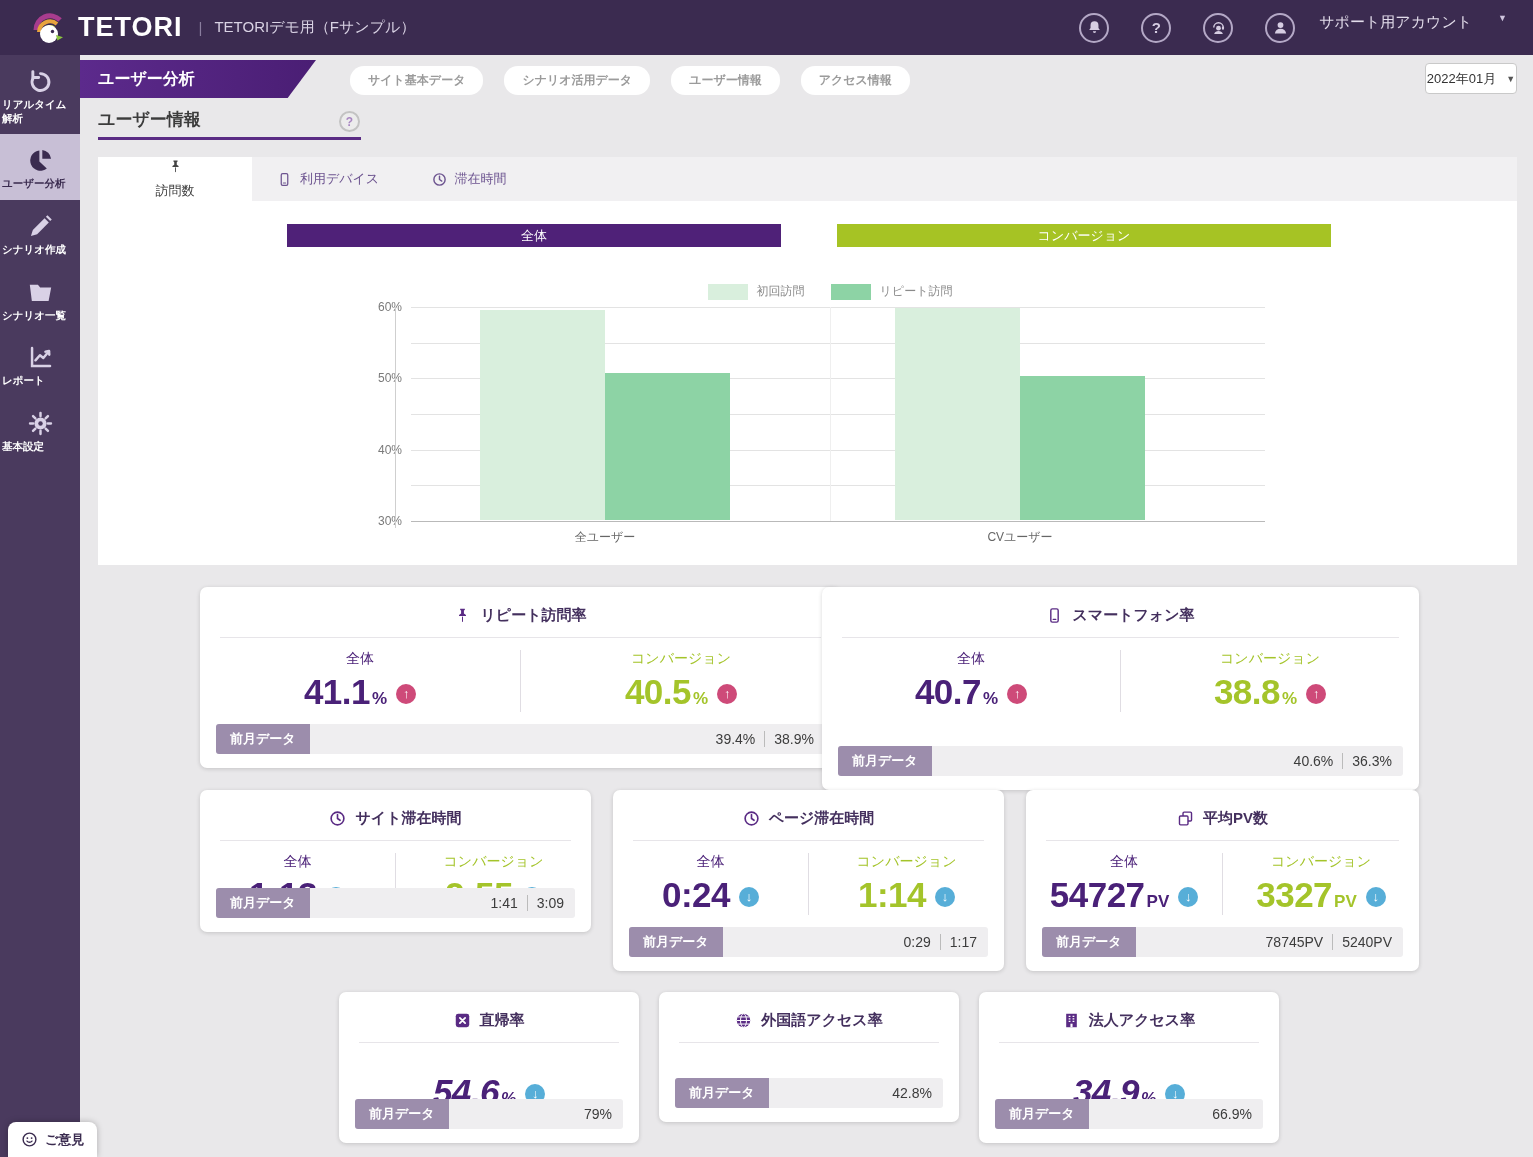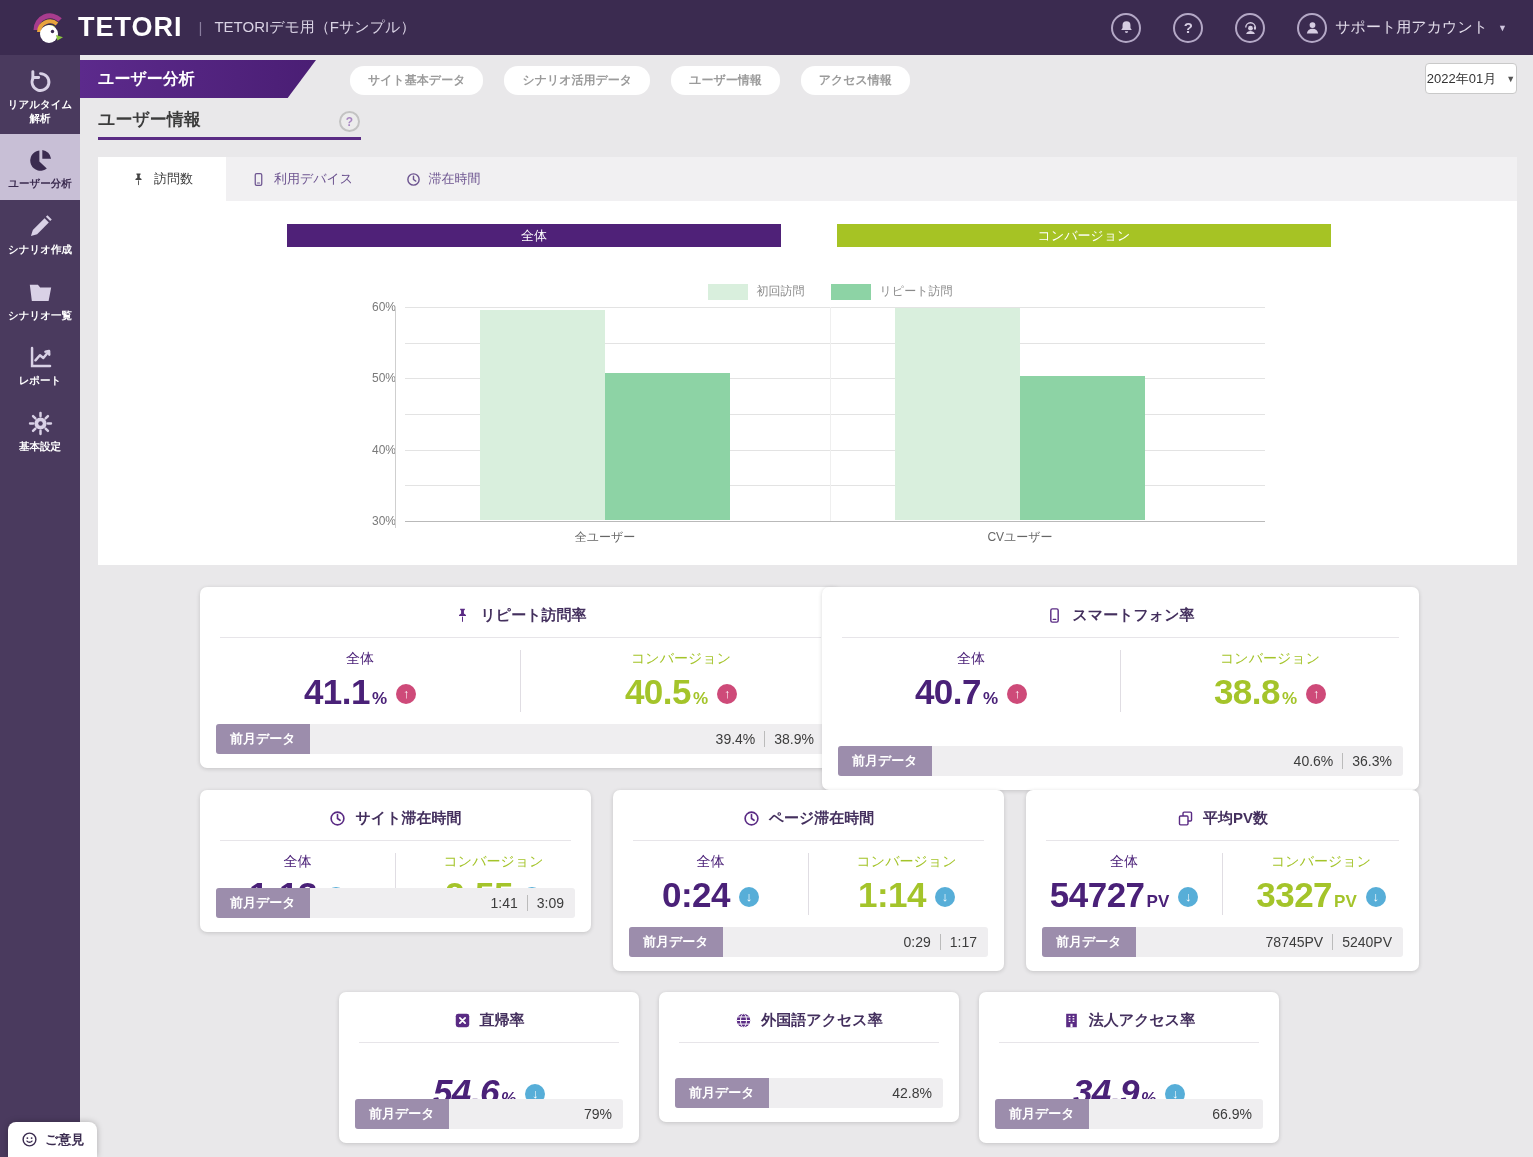"サポート用アカウント" .account { align-items: center -> flex-start; gap: 8px -> 24px }
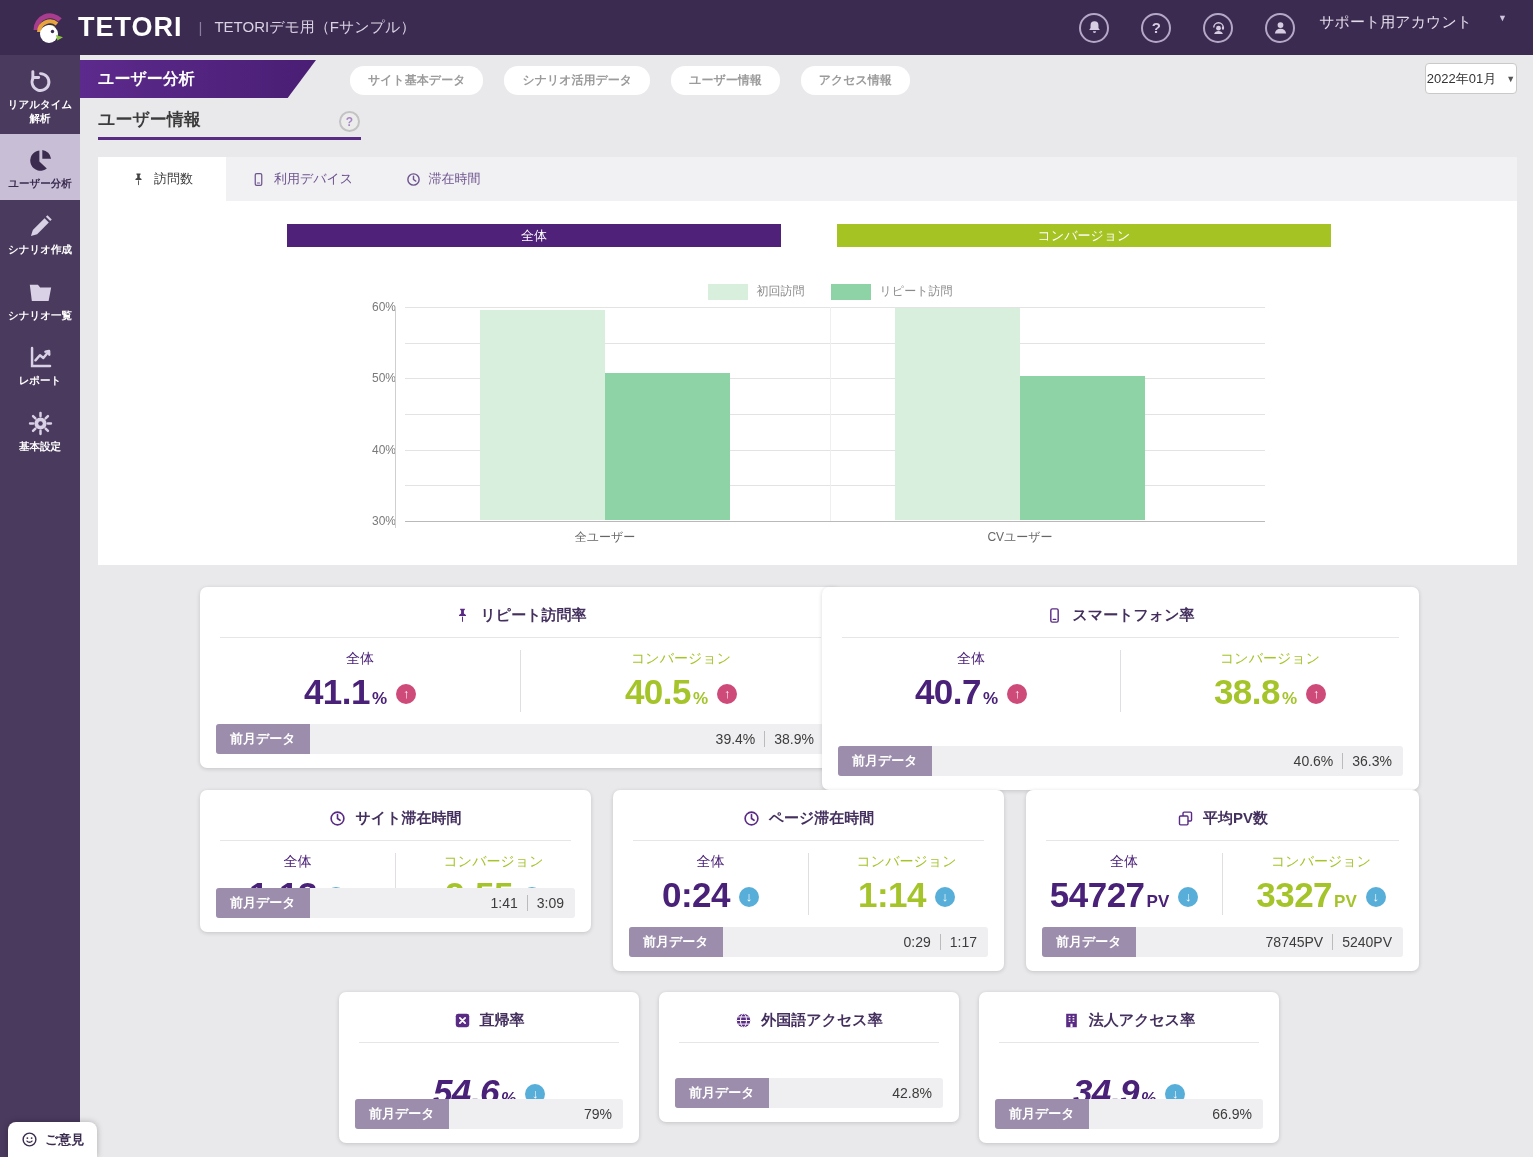"リアルタイム" .side-item { text-align: center -> left }
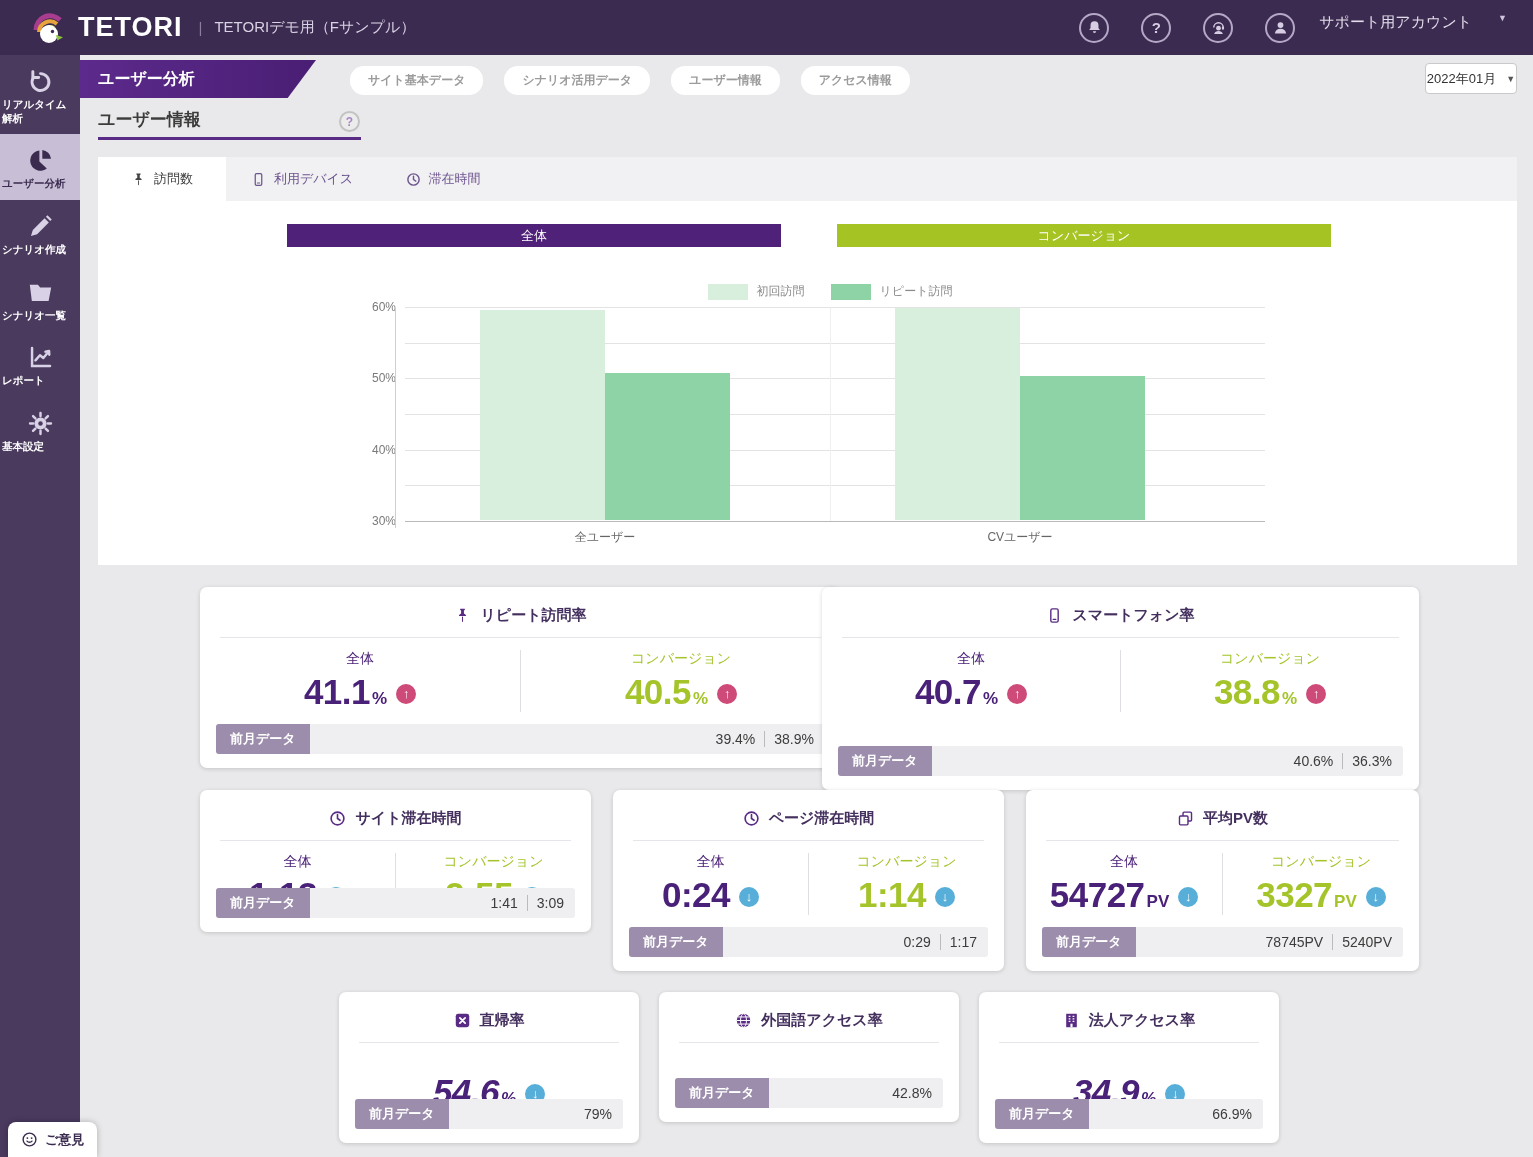"訪問数" div.tab { flex-direction: none -> column; width: 128px -> 154px }
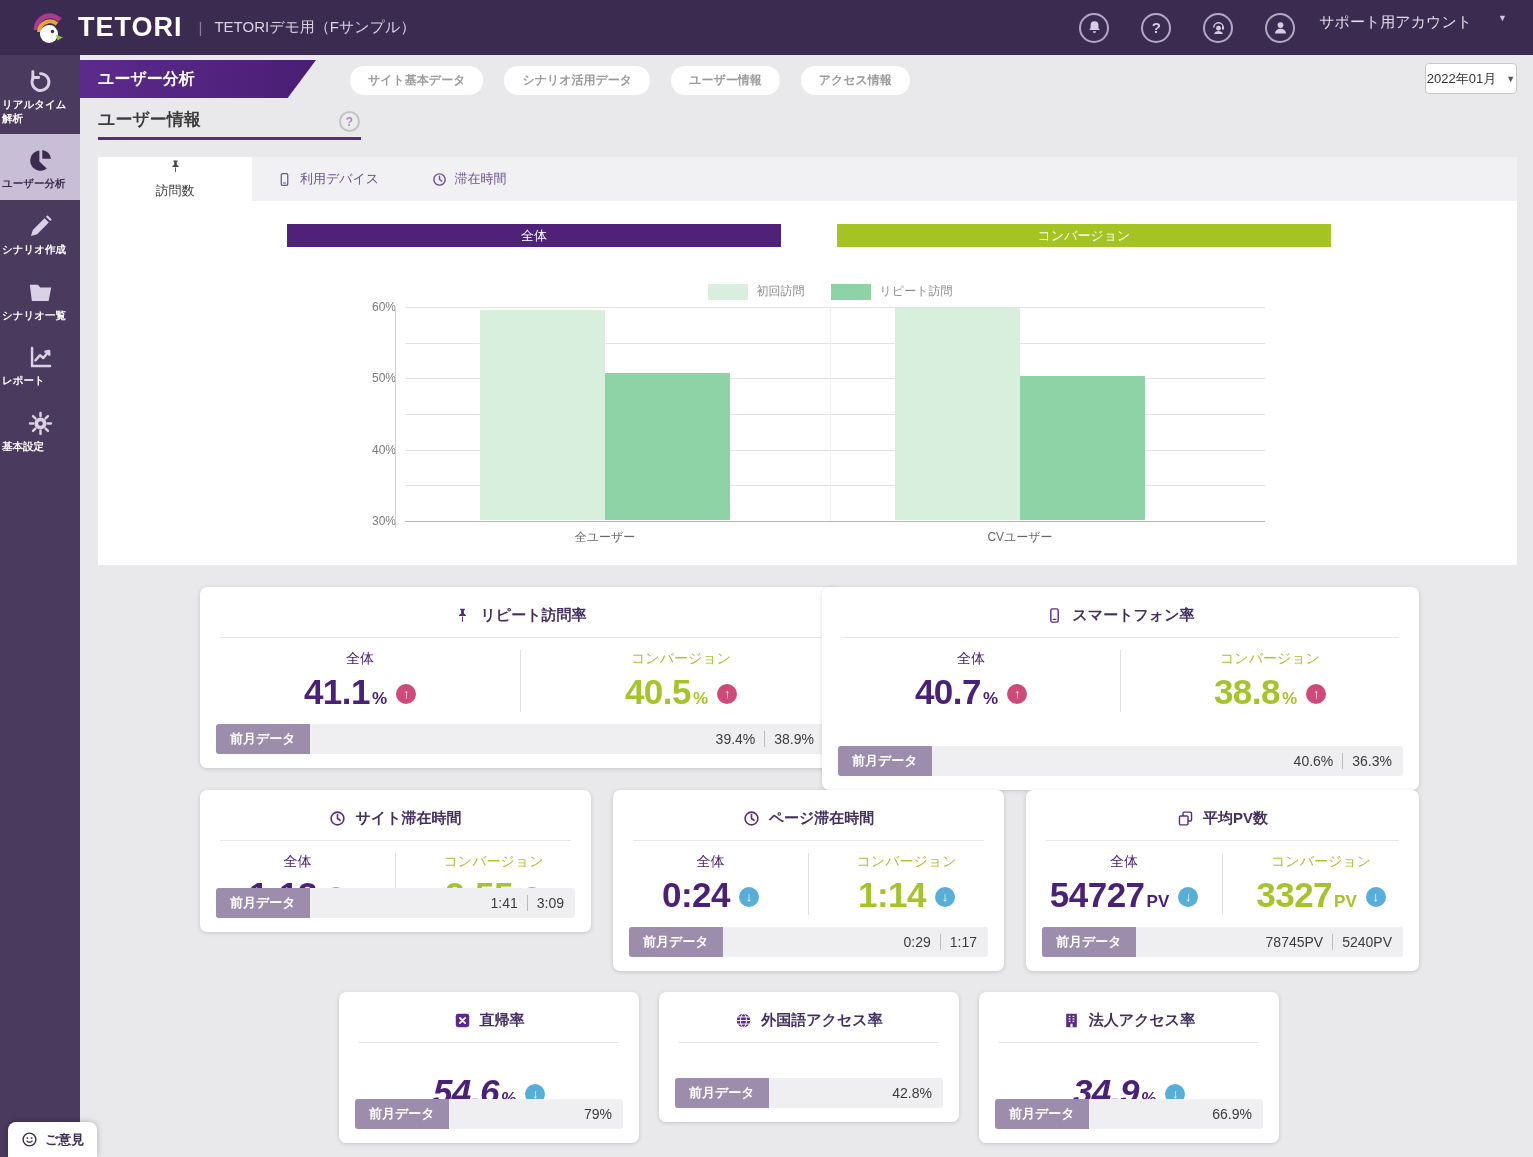"60%" .gridline { left: 10px -> 16px }
